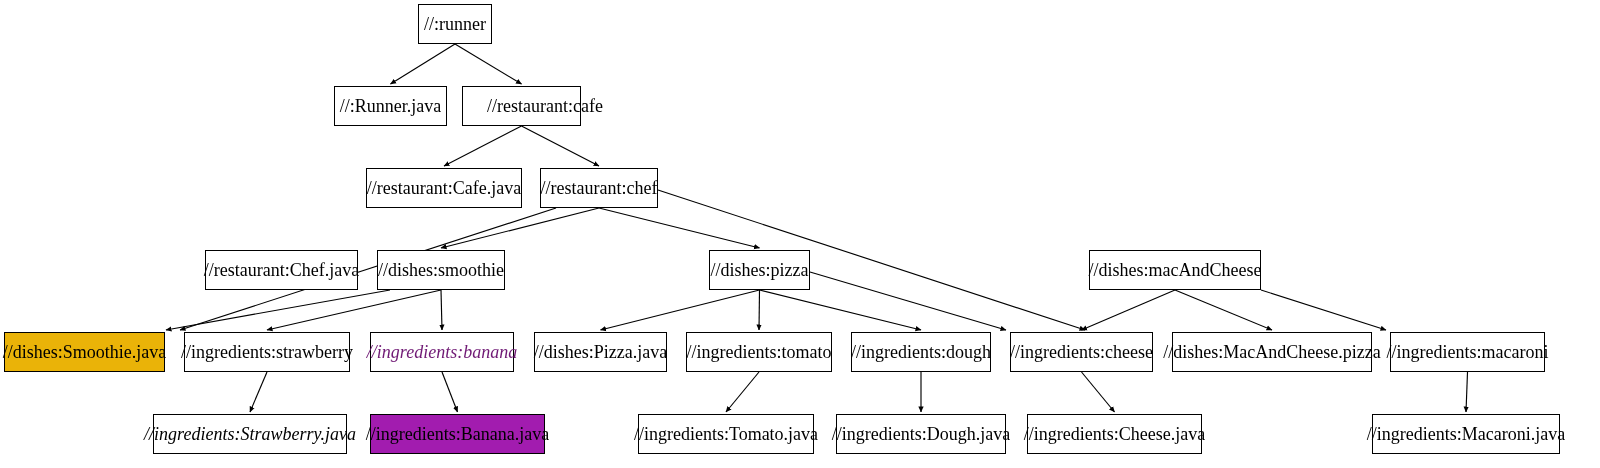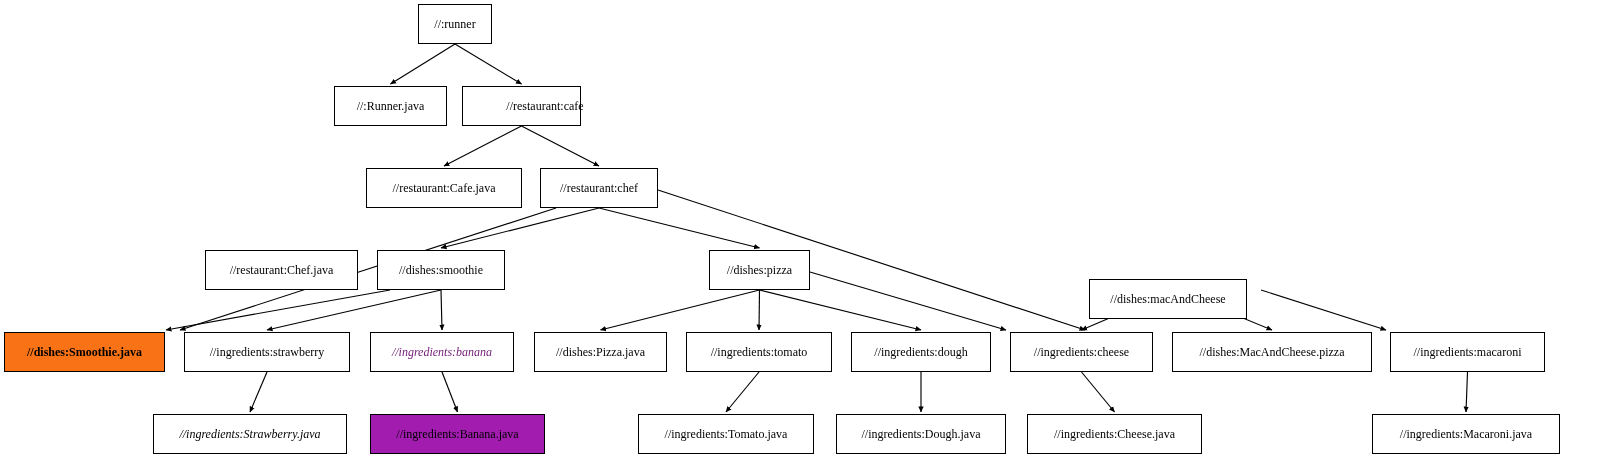"//:runner" .node-label { font-size: 12px -> 18px }
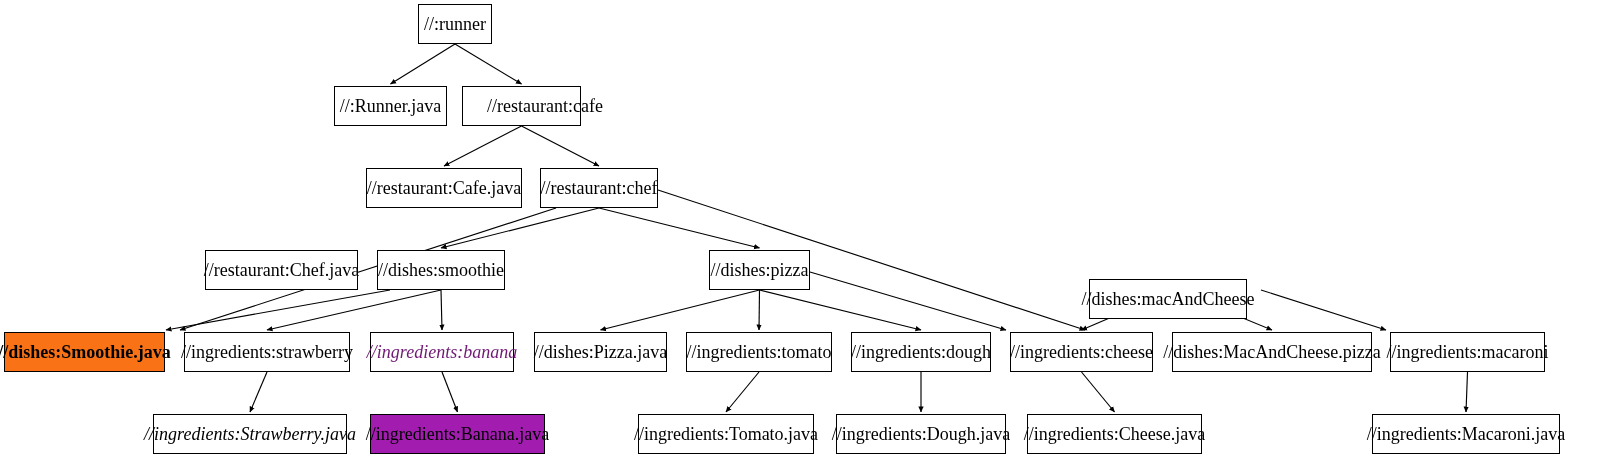"//dishes:macAndCheese" div.node { margin-top: 29px -> none; width: 158px -> 172px }
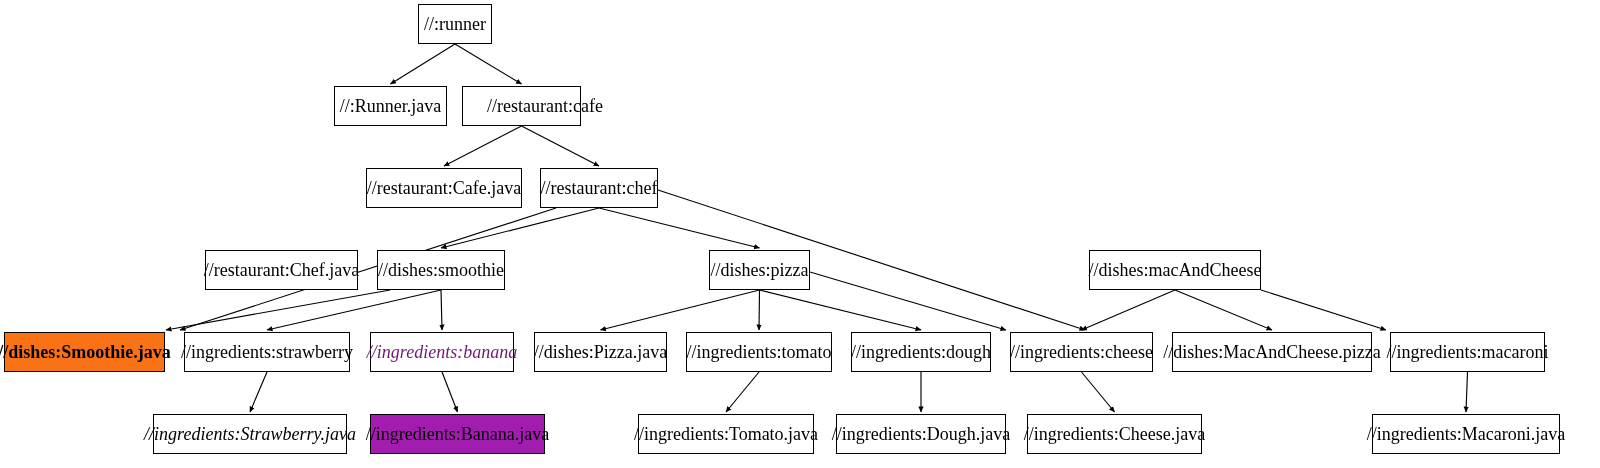"//dishes:Smoothie.java" div.node { background: #f97316 -> #eab308; font-weight: bold -> none }
